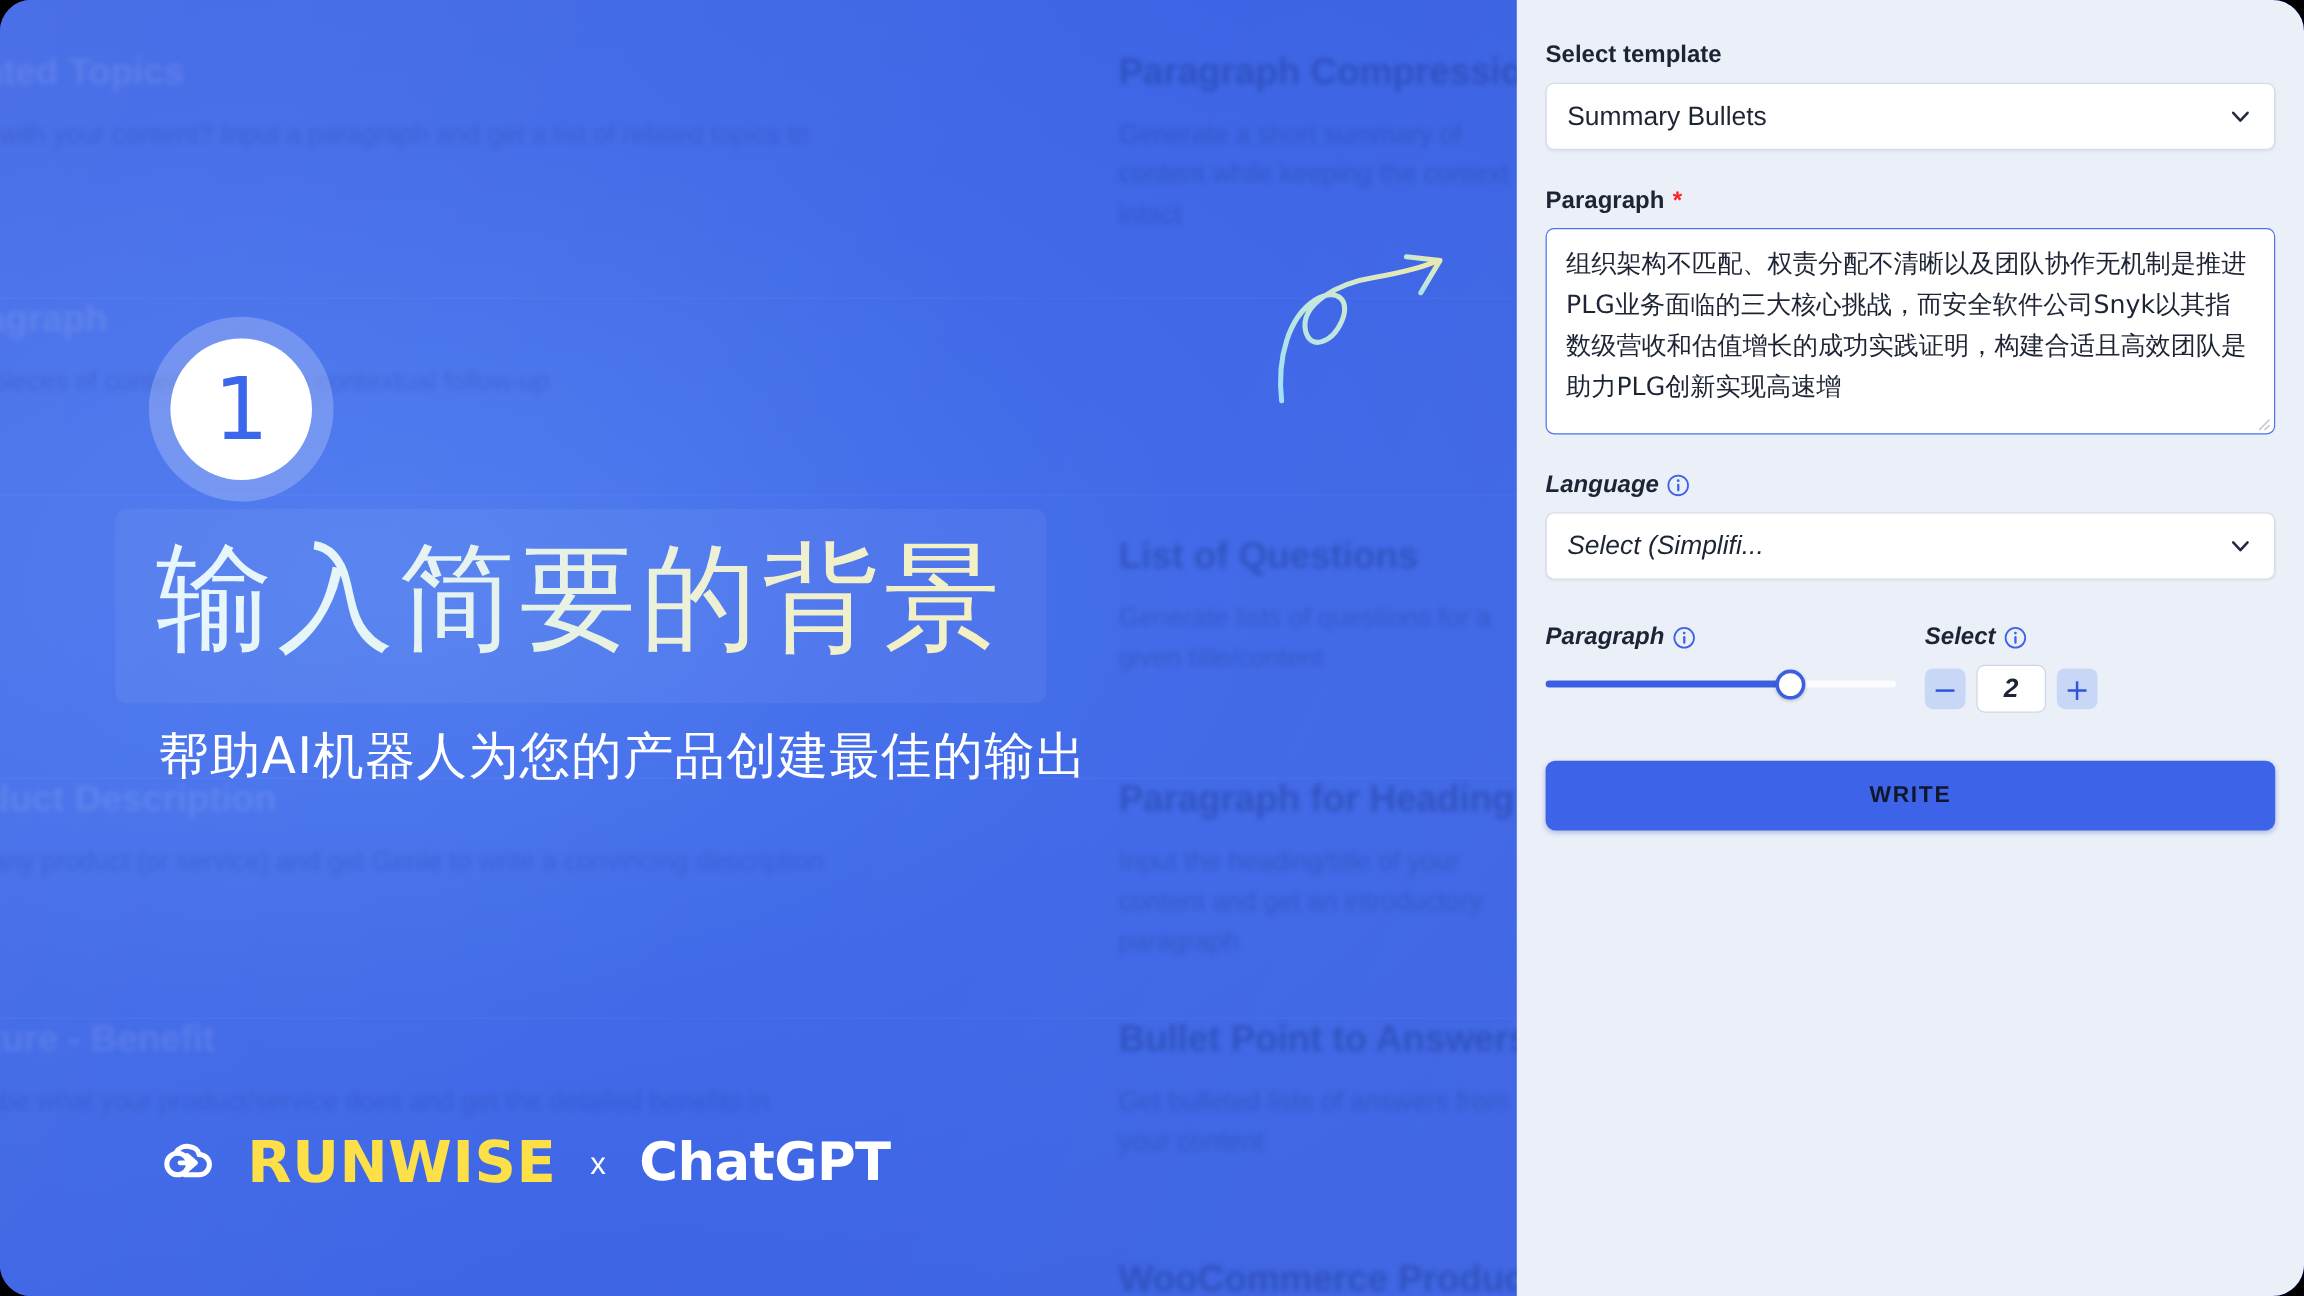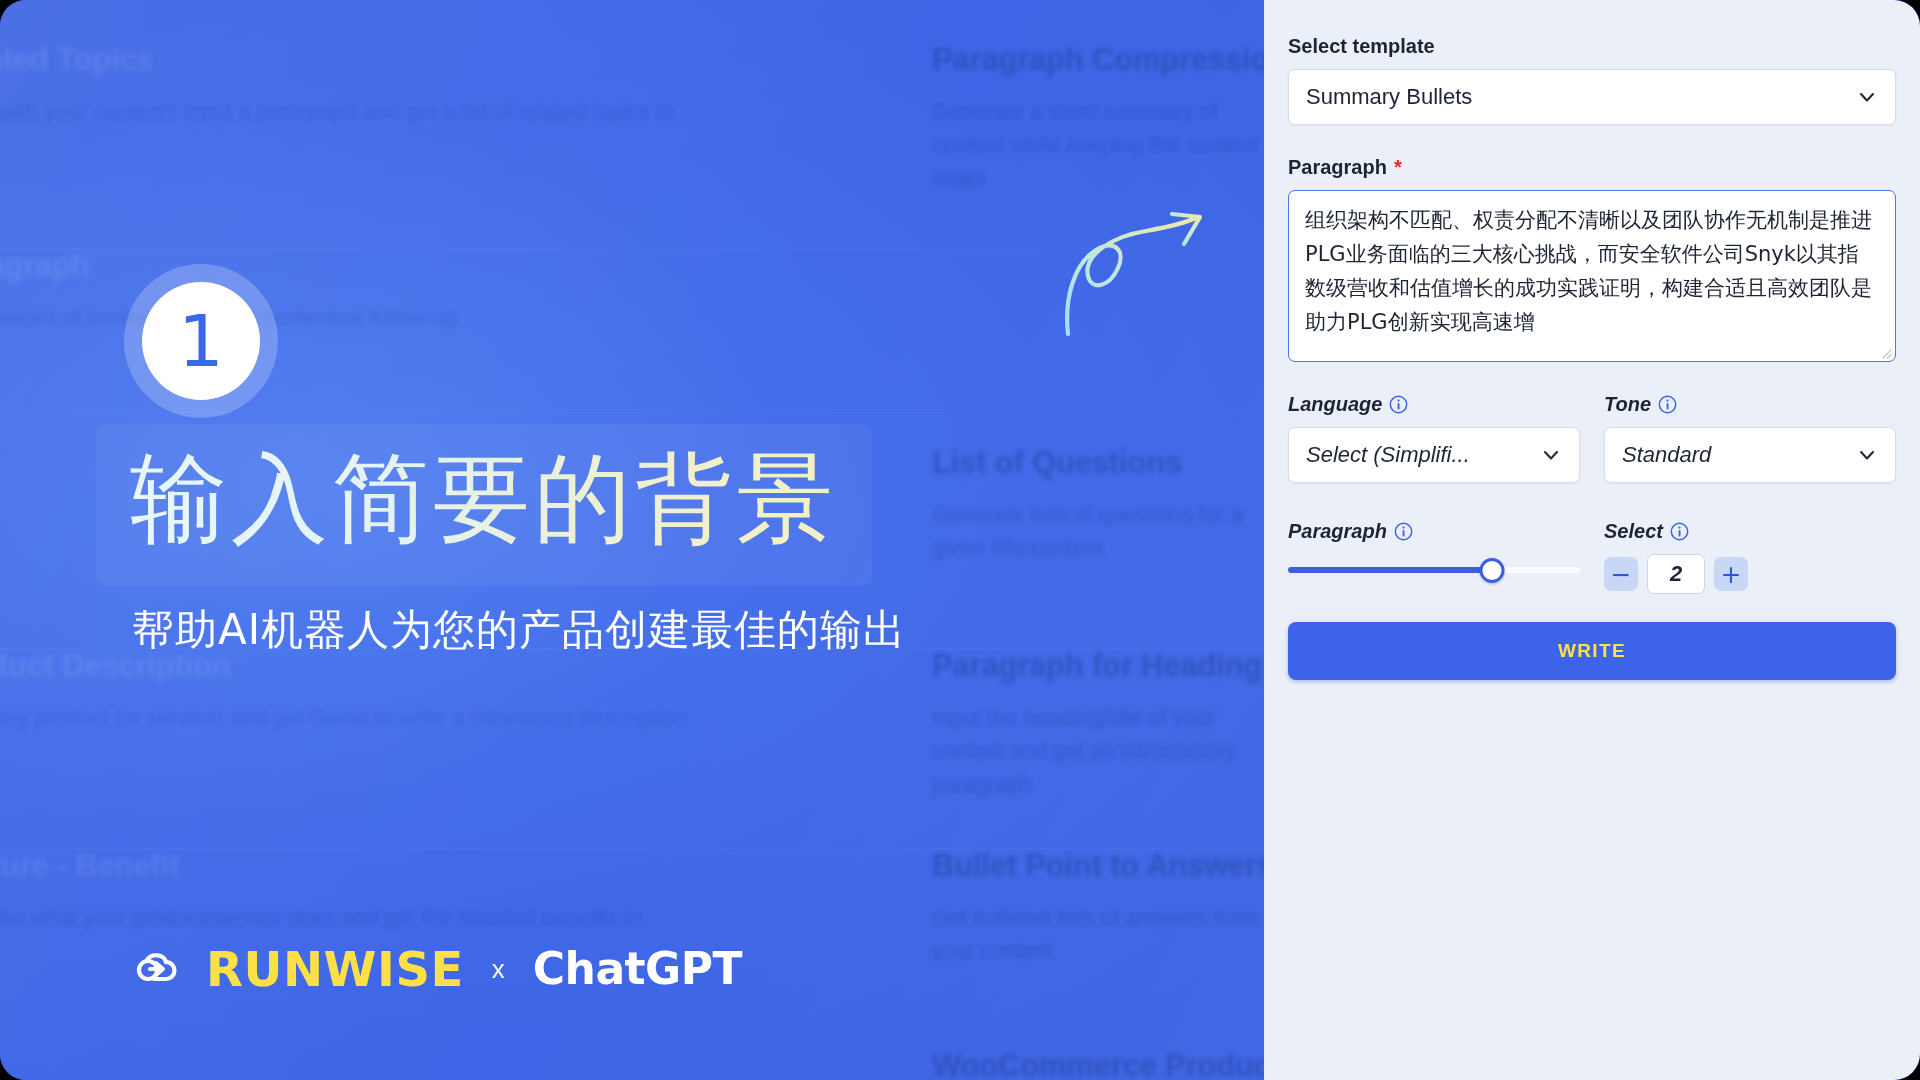"Tone" div.col { html: <div> <div> <span>Tone</span> <span> <svg> <circle></circle> <circle></circle> <rect></rect> </svg> </span> </div> <div> <span>Standard</span> <span> <svg> <path></path> </svg> </span> </div> </div> -> none }
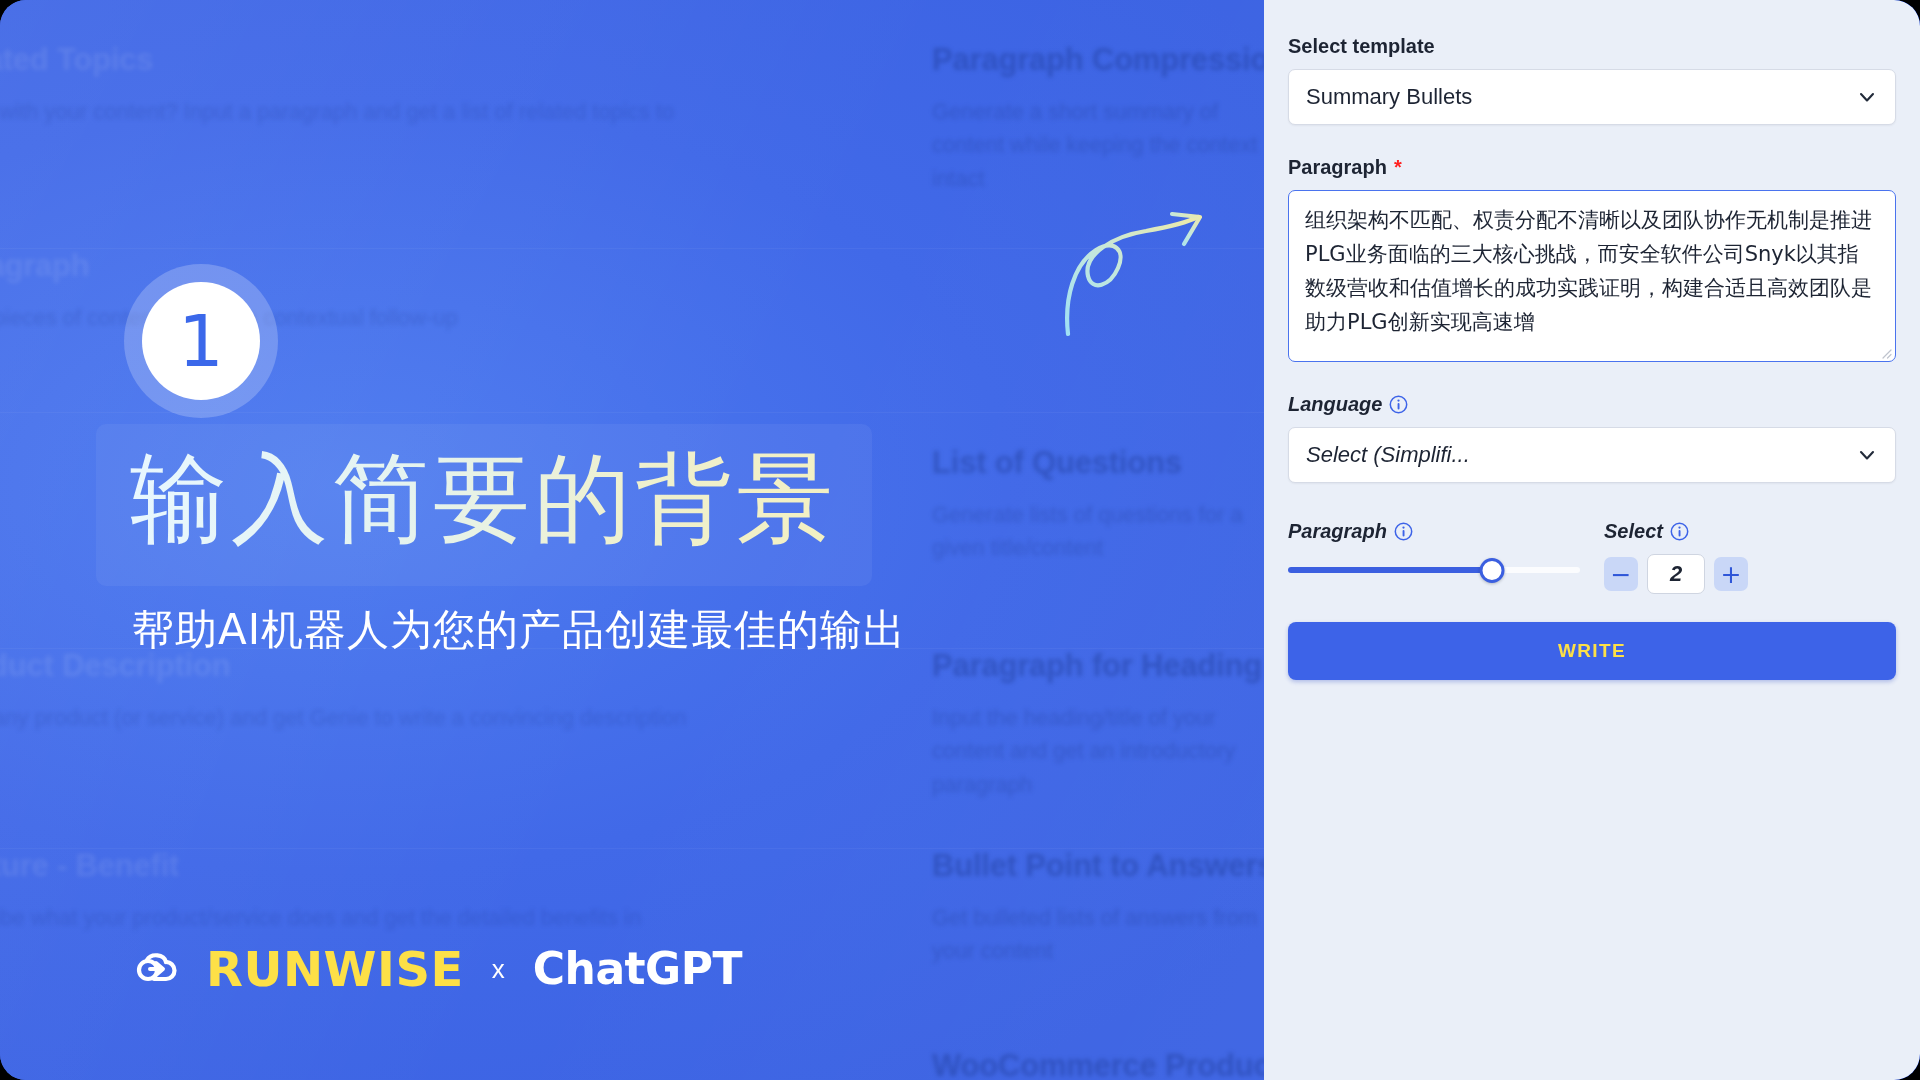"WRITE" .write-btn { color: #fde047 -> #0f172a; margin-top: 28px -> 40px }
